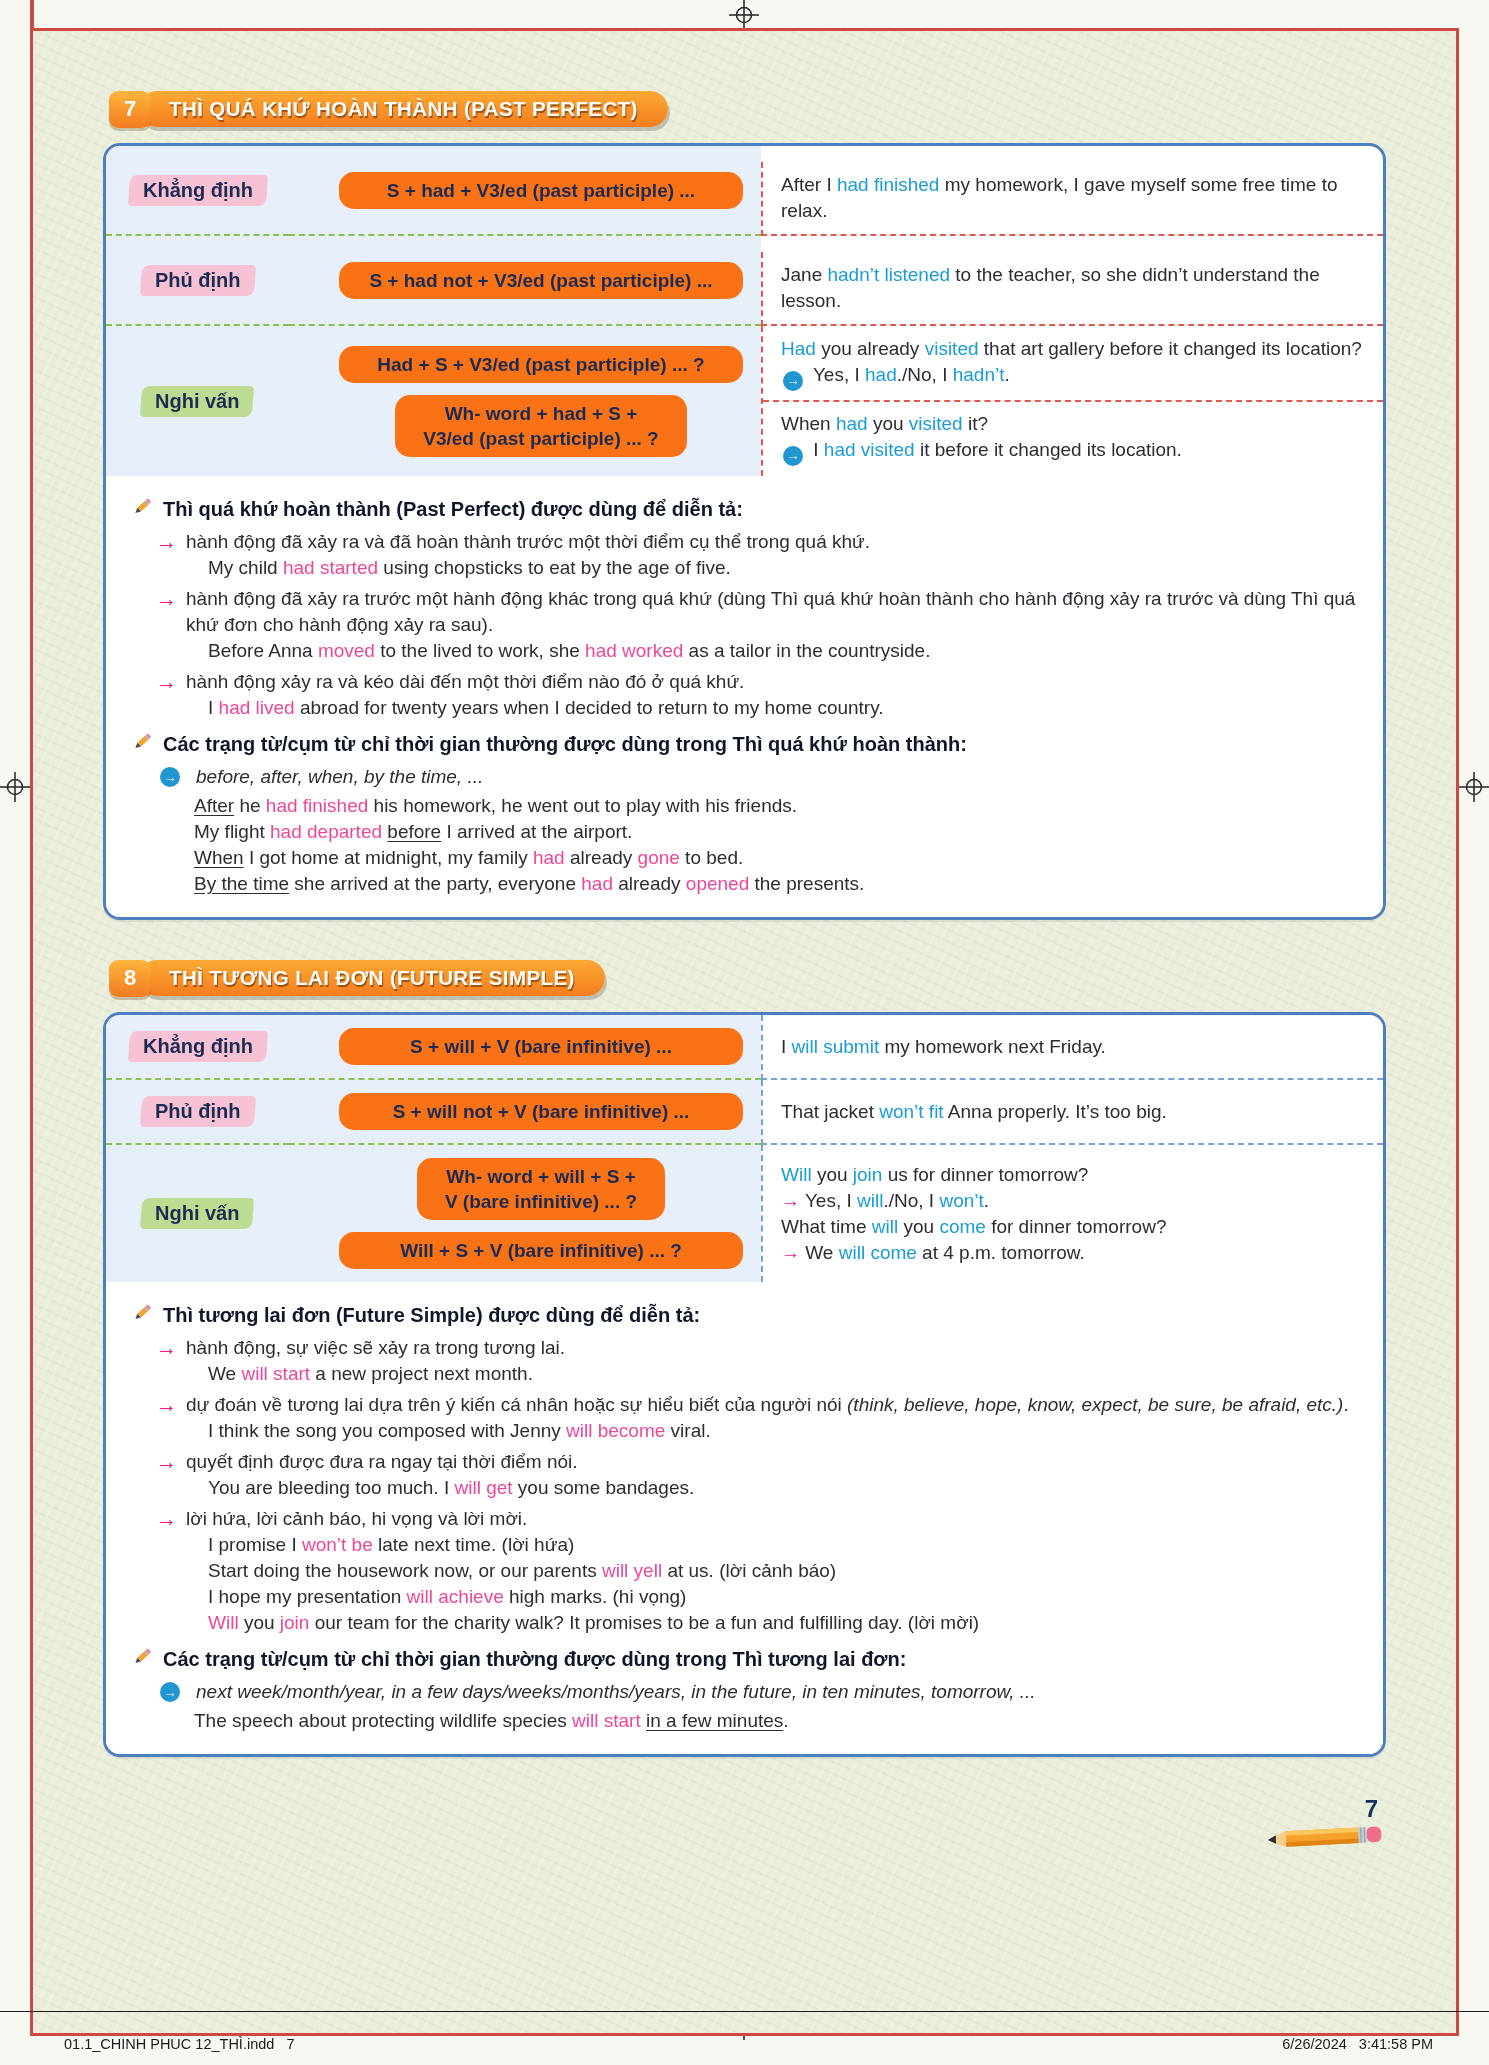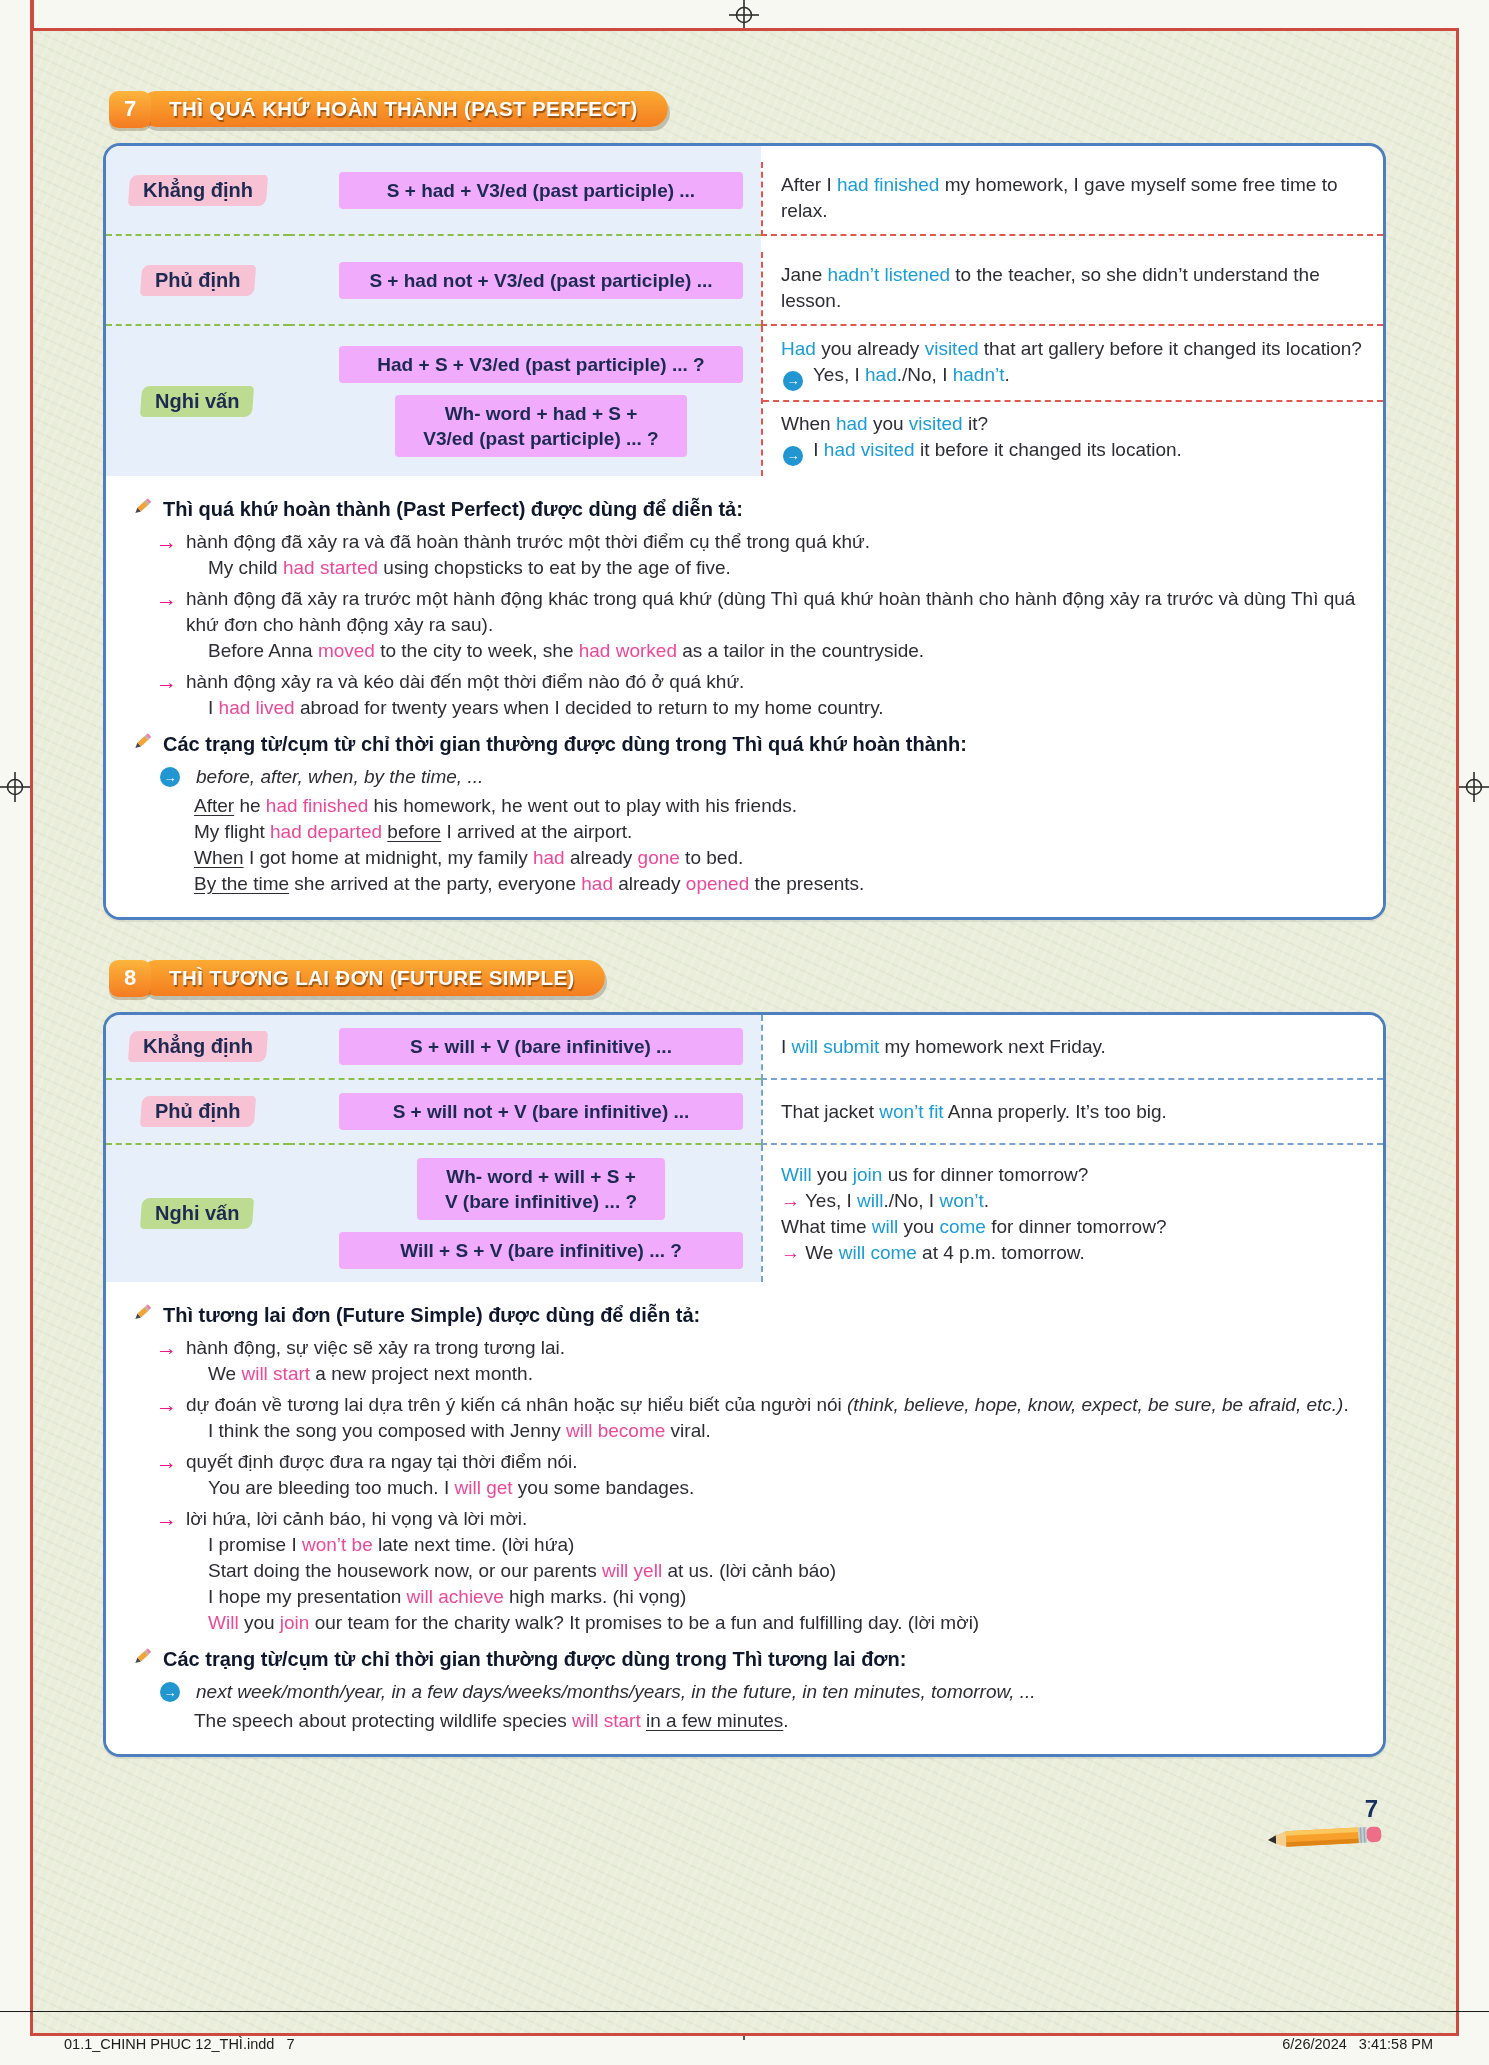"S + had + V3/ed" .fbox { background: #f0abfc -> #f97316; border-radius: 4px -> 15px }
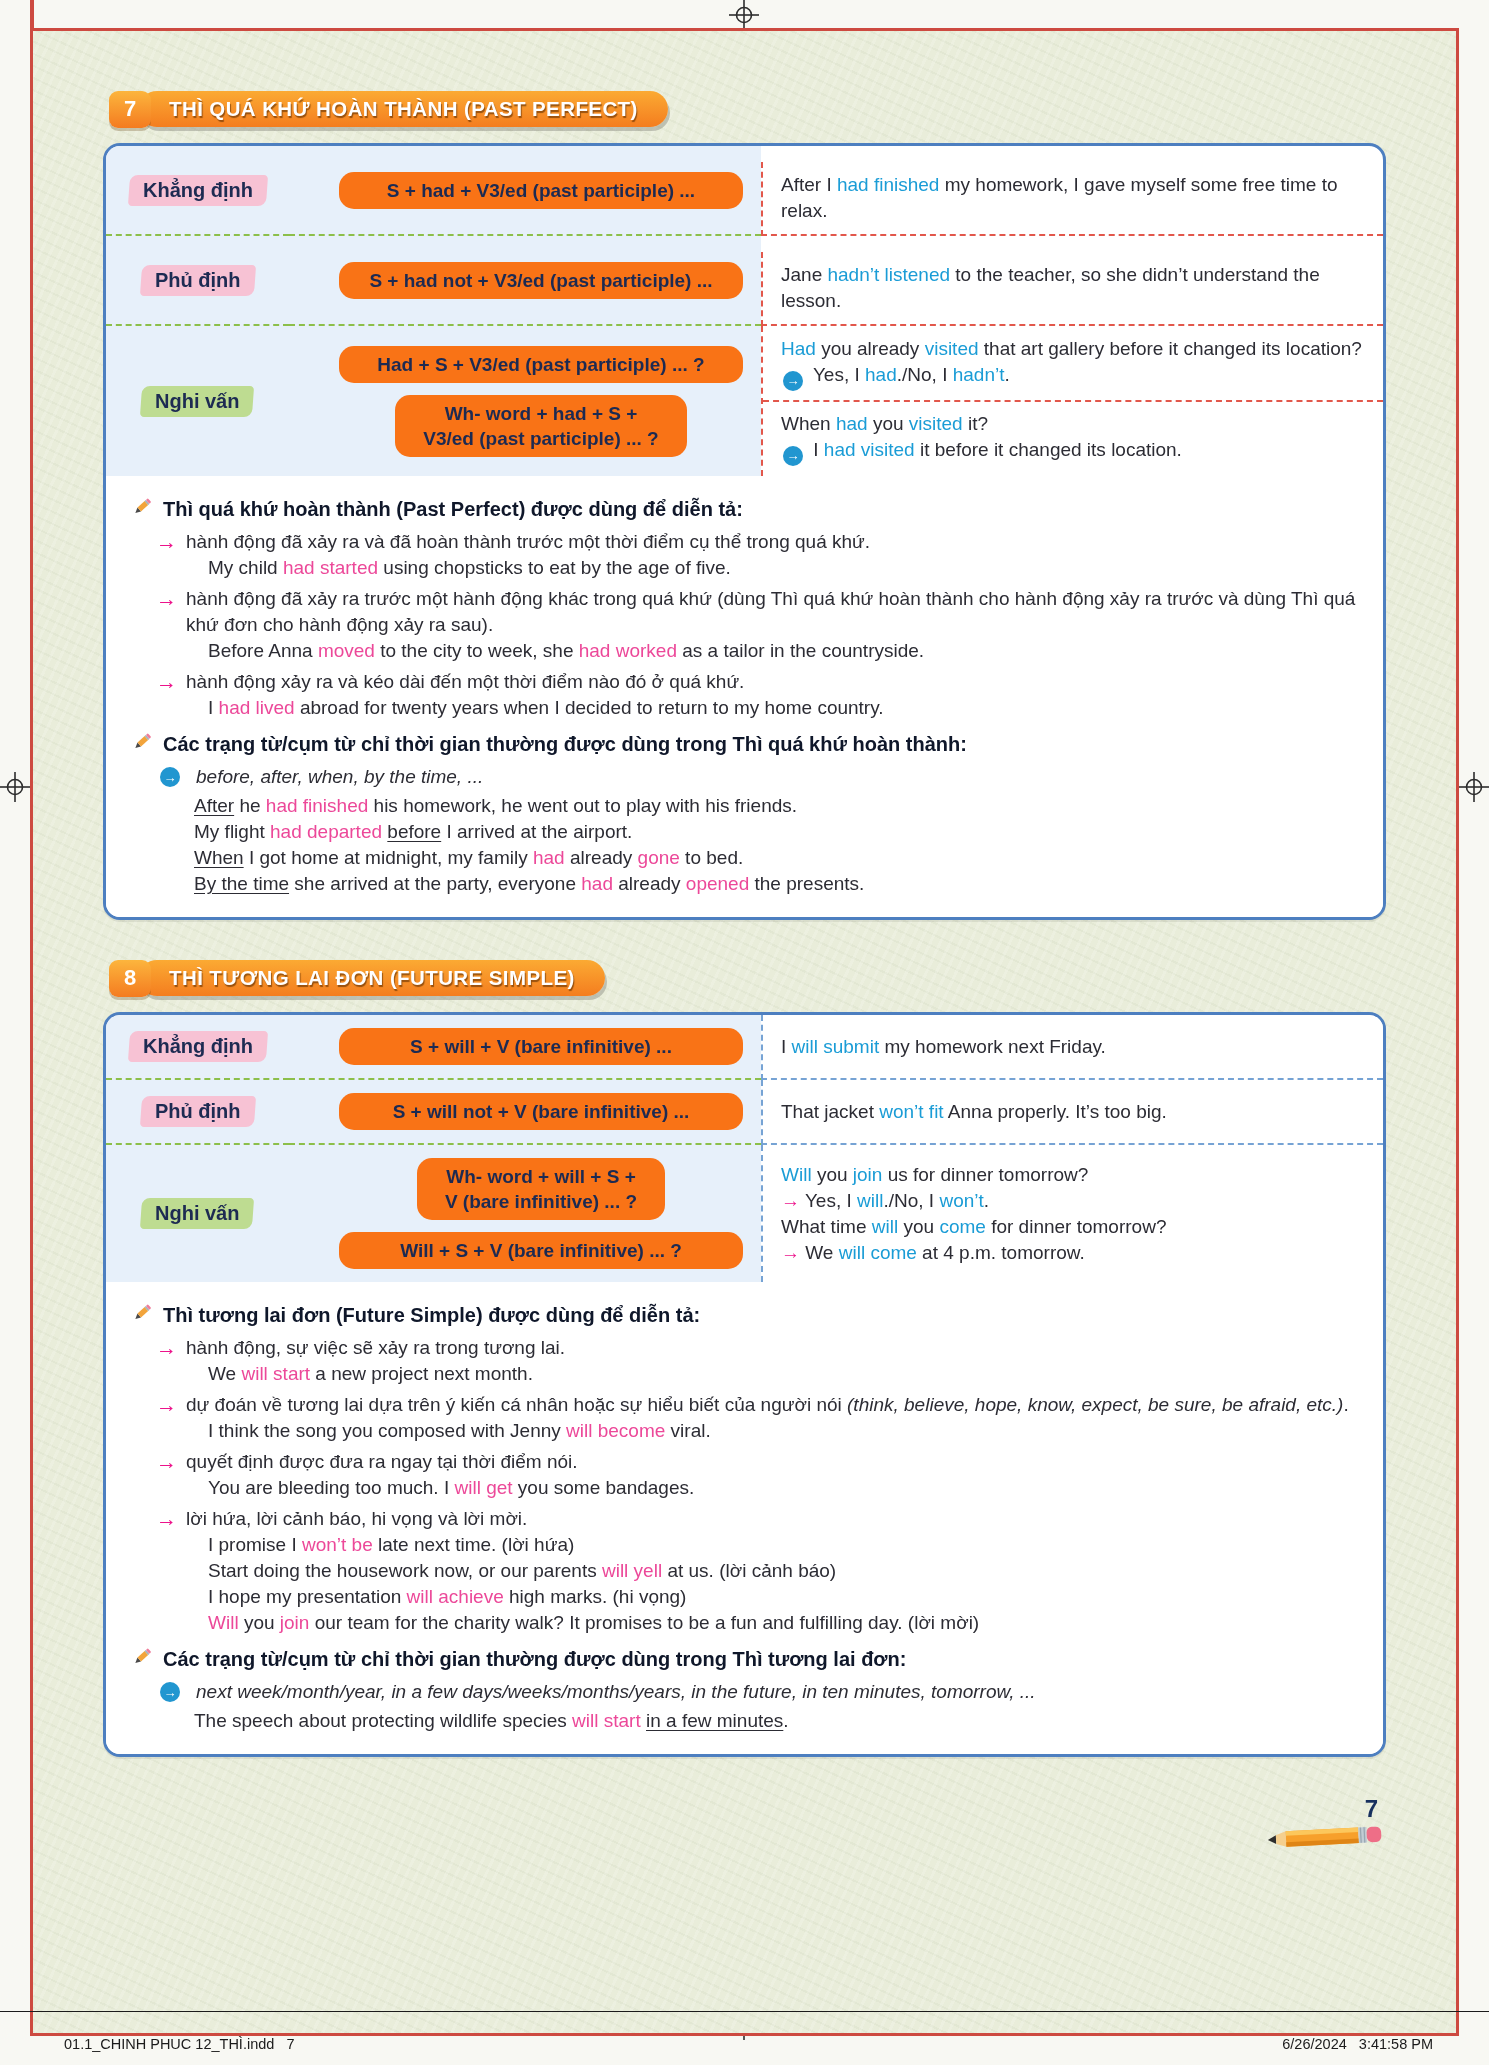"to the city to week," span.rt-t { text: city to week -> lived to work }
